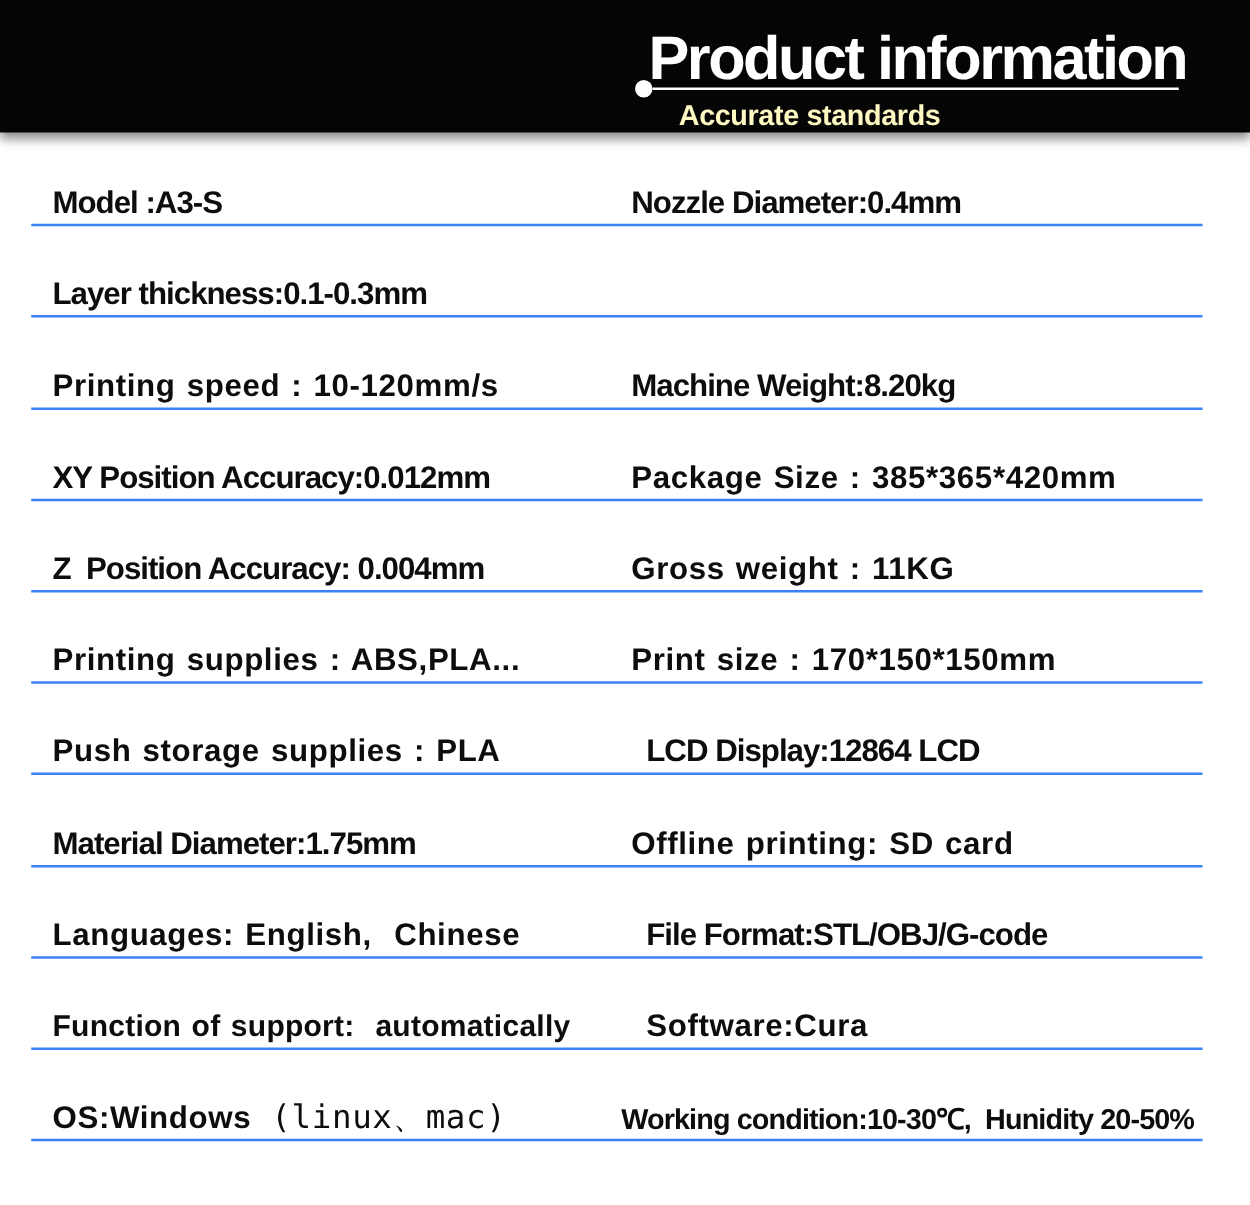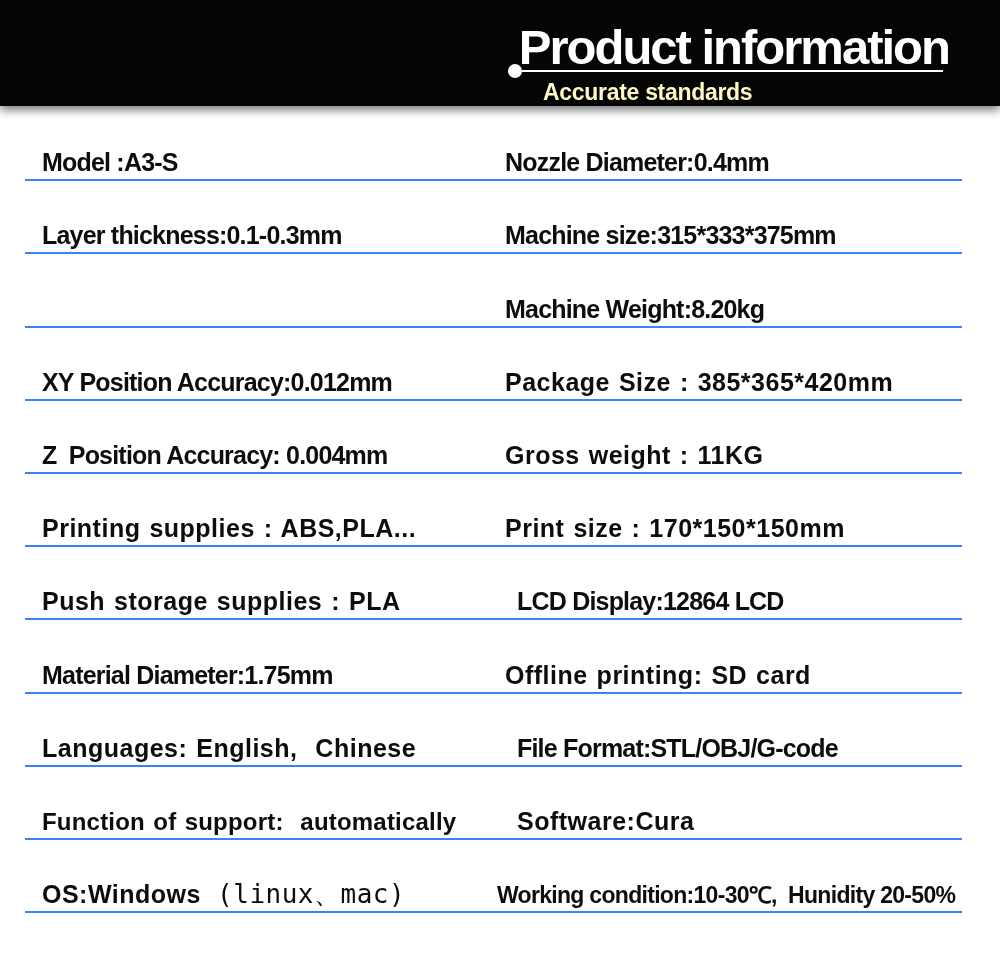"Machine size:315*333*375mm" div.cell { html: <div>Machine size:315*333*375mm</div> -> none }
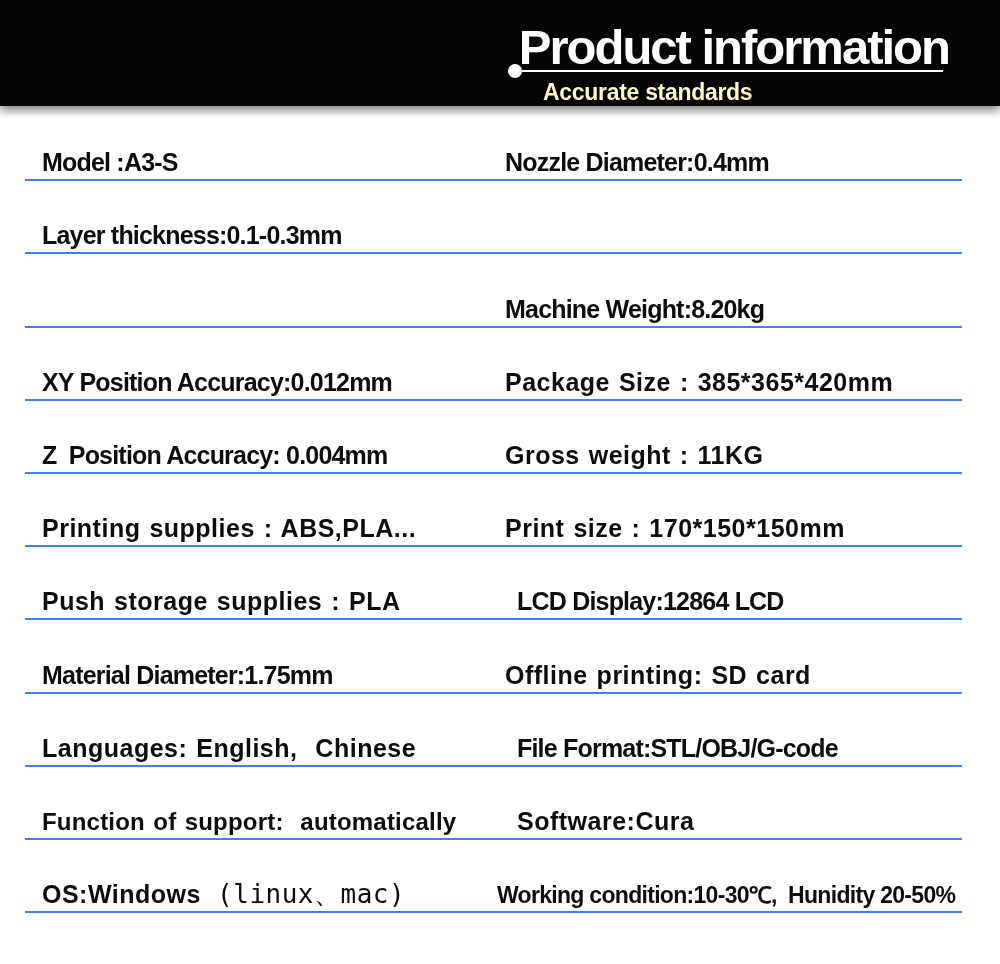"Printing speed : 10-120mm/s" div.cell { html: none -> <div>Printing speed : 10-120mm/s</div> }
